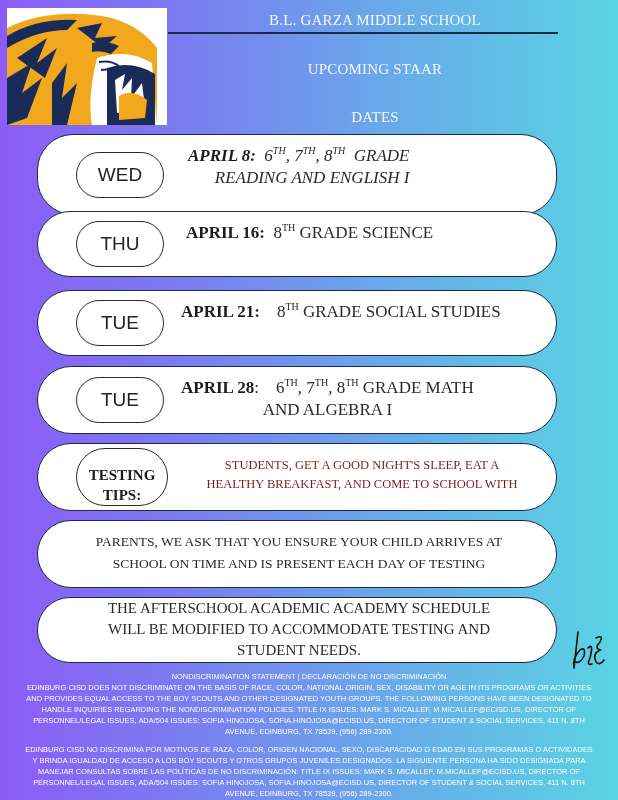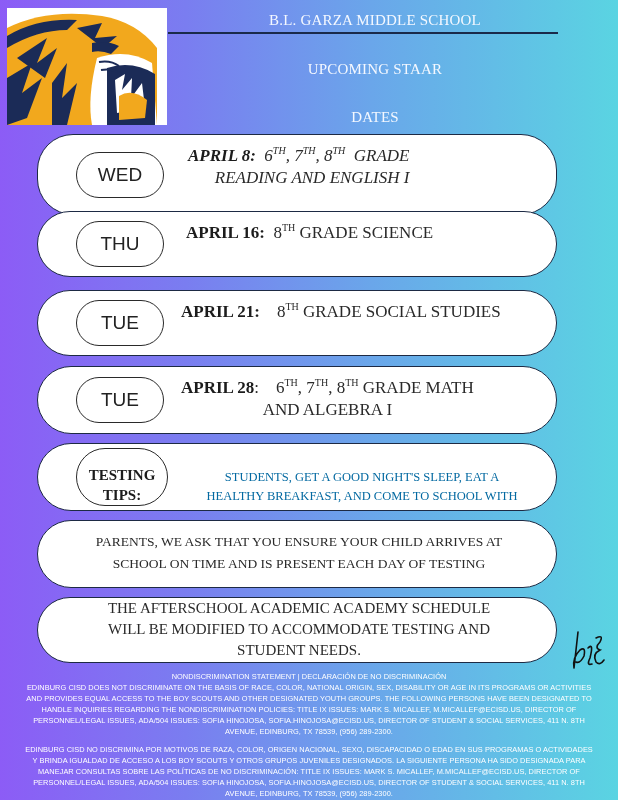"STUDENTS, GET A GOOD NIGHT'S" .tips-text { color: #0369a1 -> #7f1d1d; top: 24px -> 12px }
